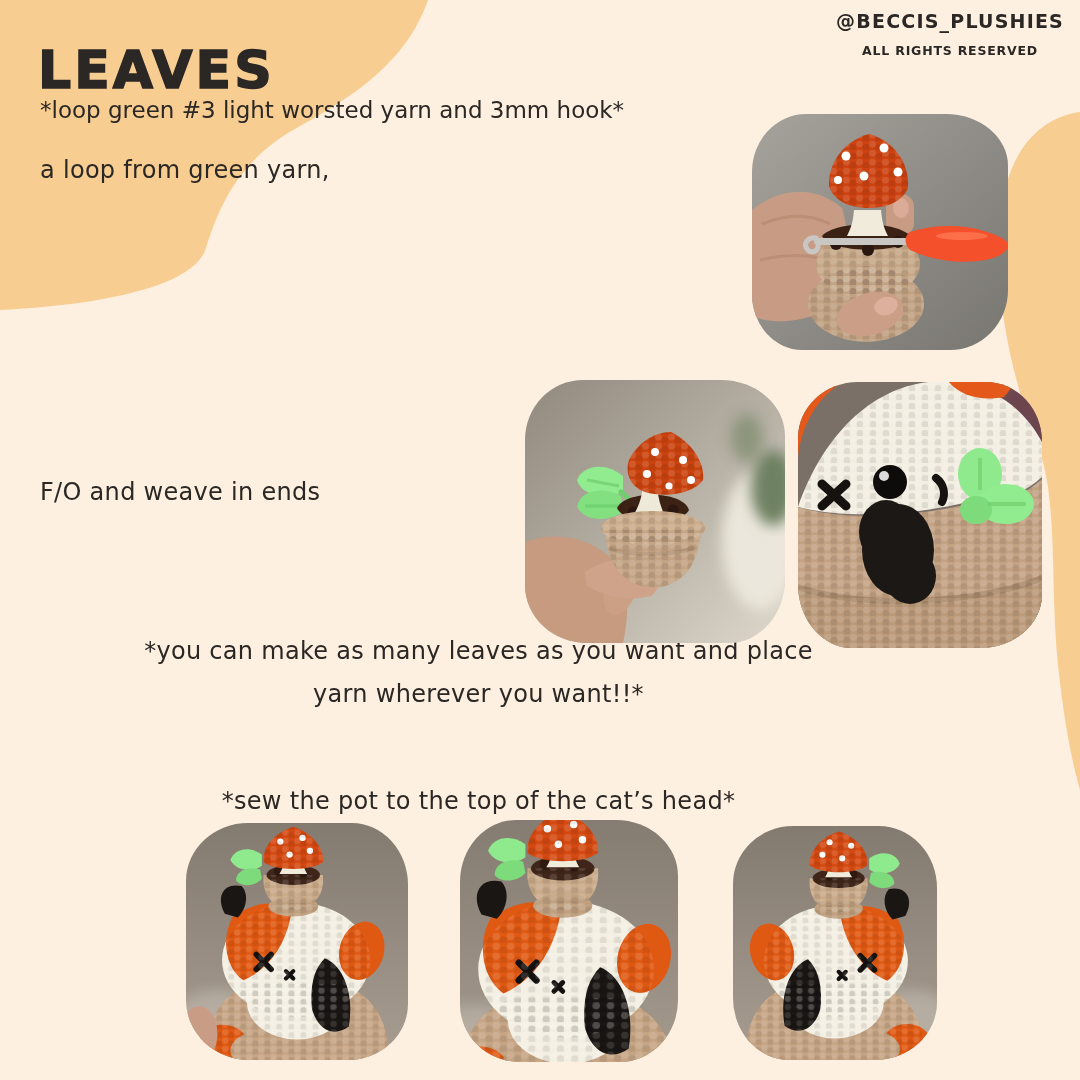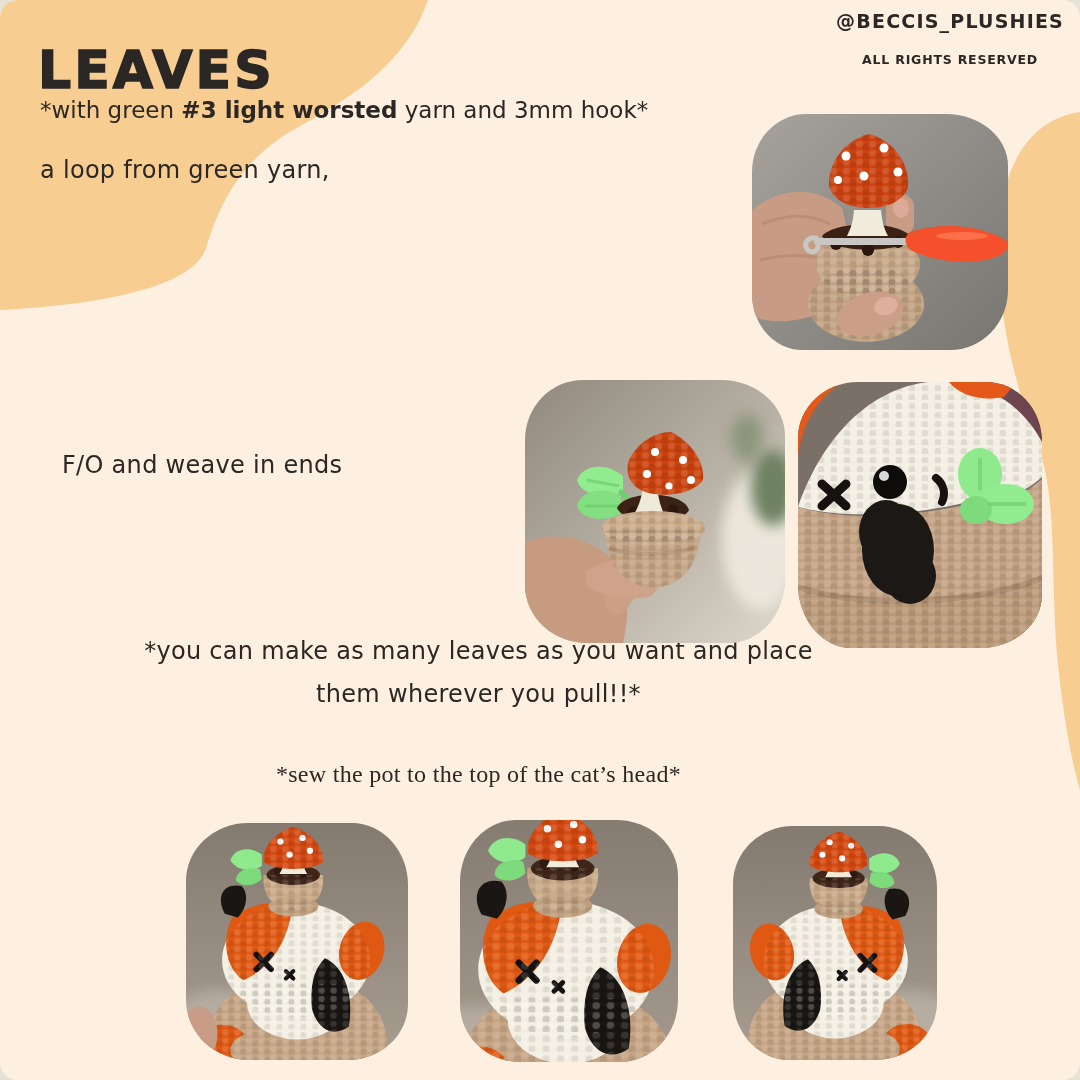"@BECCIS_PLUSHIES" .canvas { border-radius: 18px -> none }
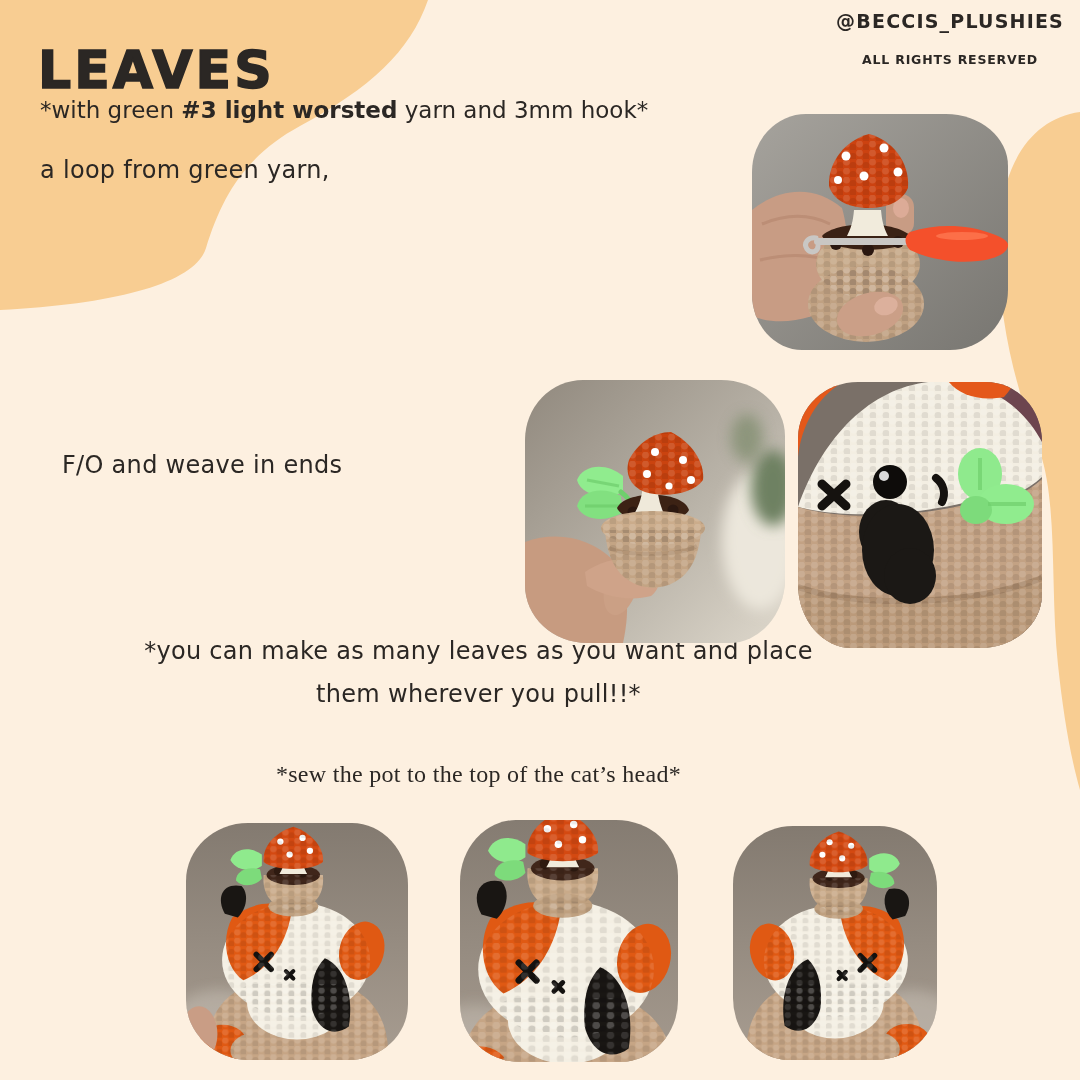"ALL RIGHTS RESERVED" .credit .rights { margin-top: 20px -> 11px }
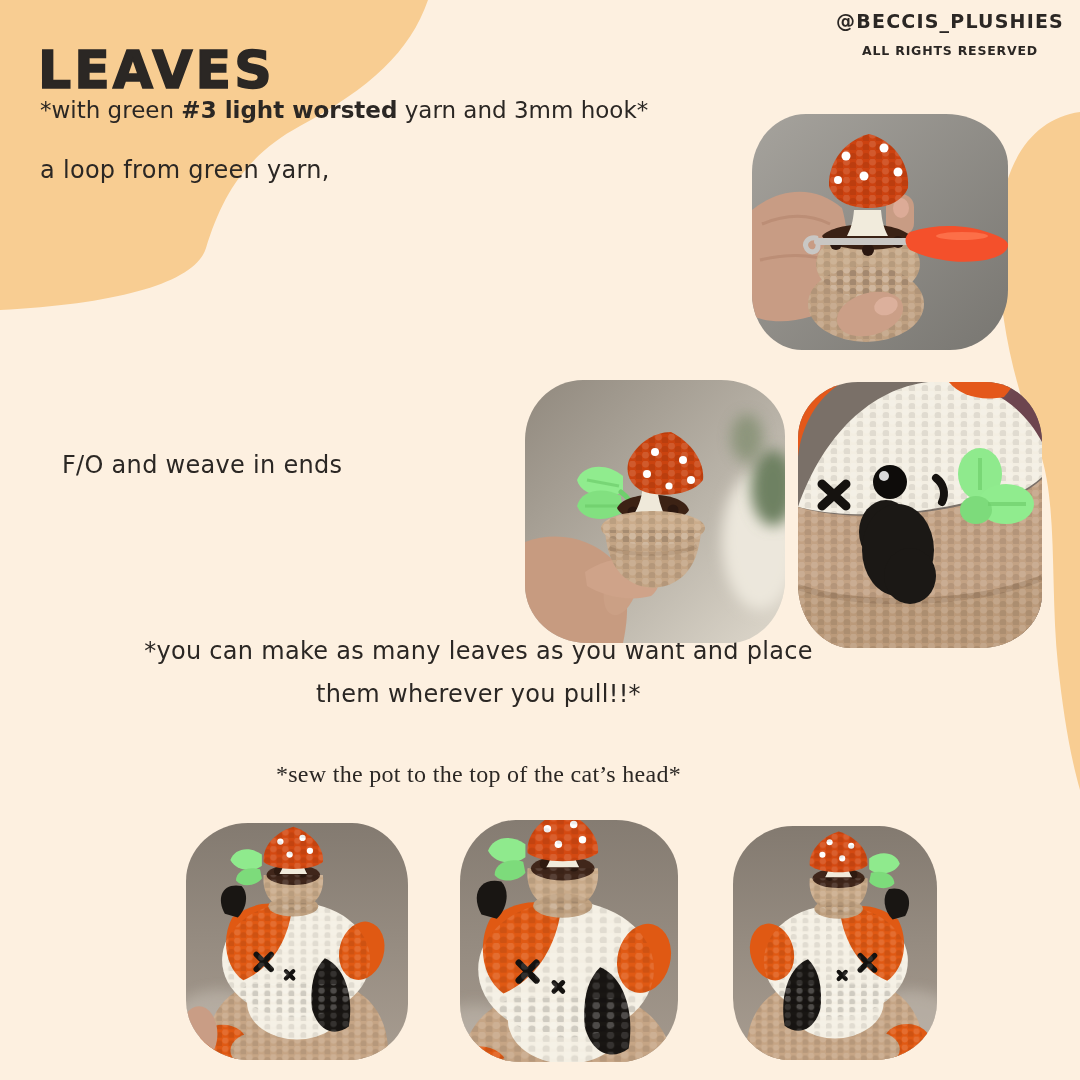"*with green" span { text: with -> loop }
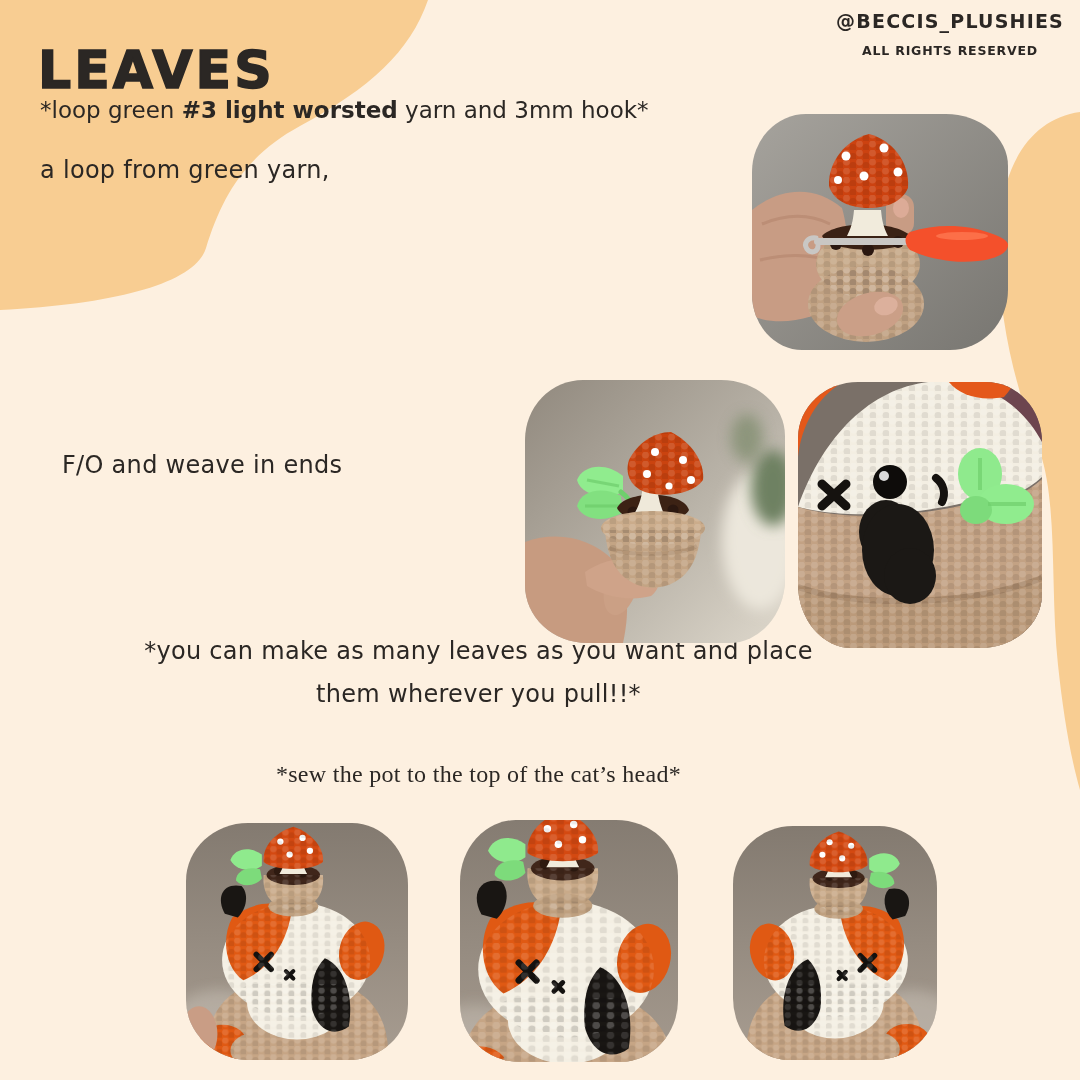"#3 light worsted" .subtitle b { font-weight: bold -> normal }
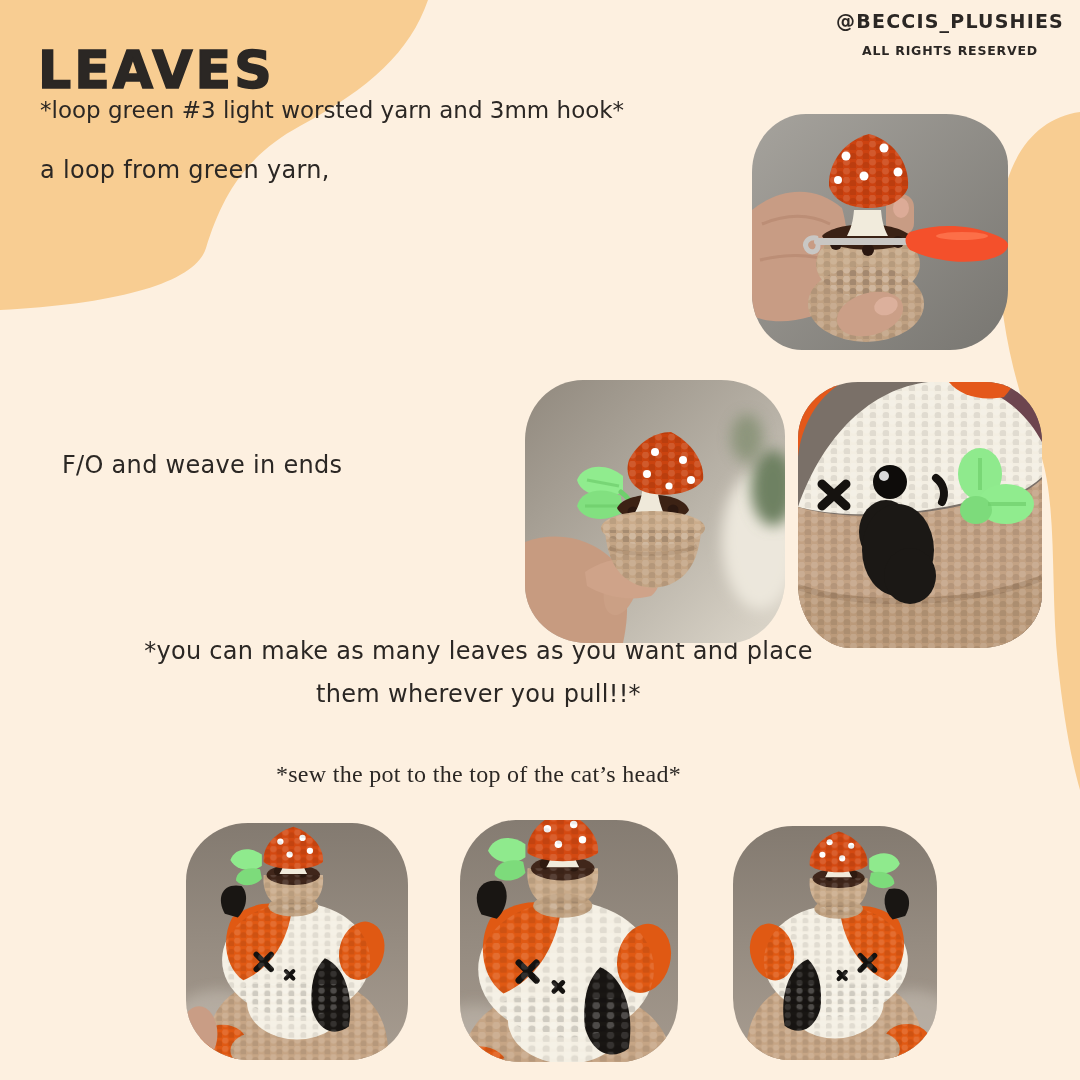"F/O and weave in ends" .para3 { margin-left: 22px -> none; top: 444px -> 471px }
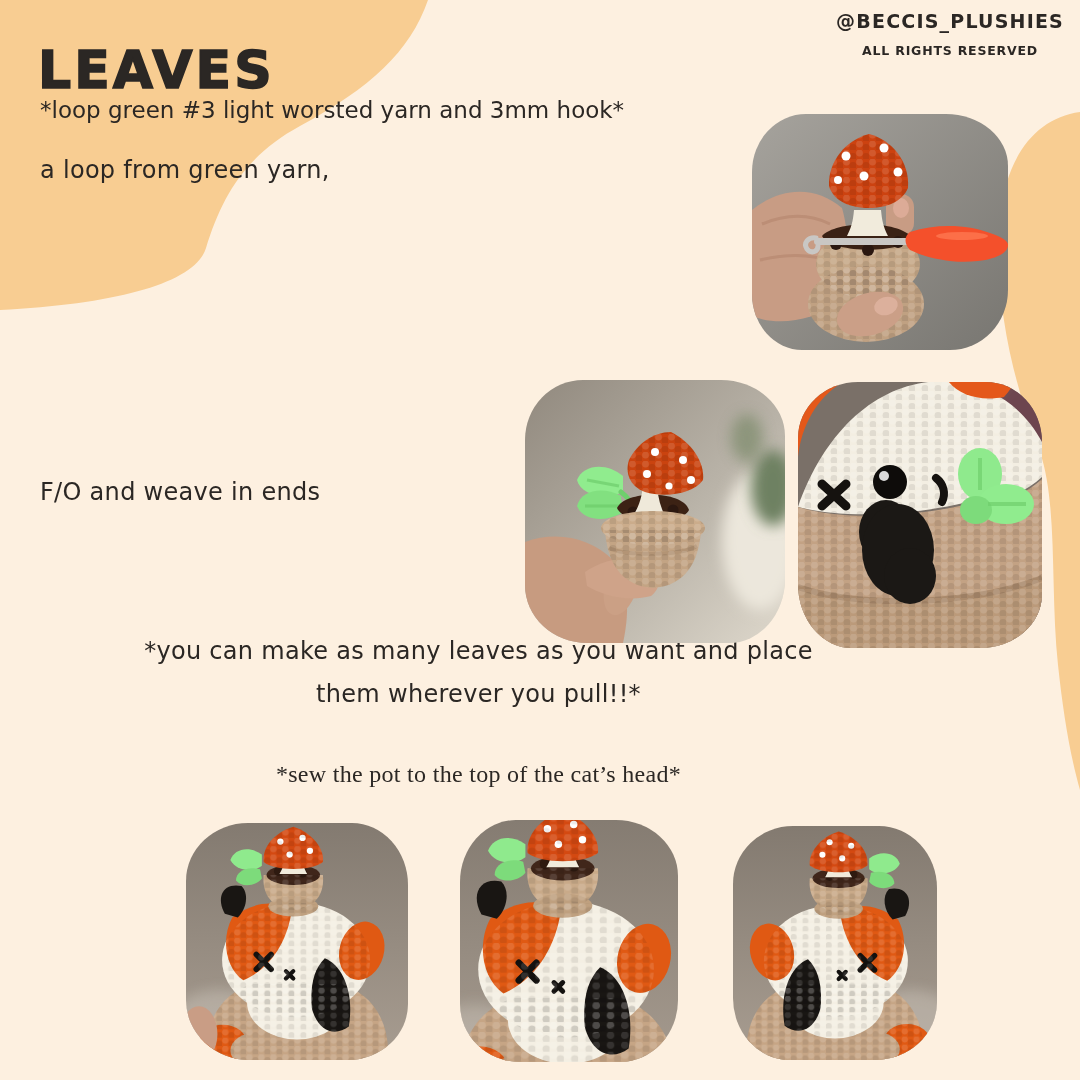"them wherever you pull!!*" div { text: them wherever you pull -> yarn wherever you want }
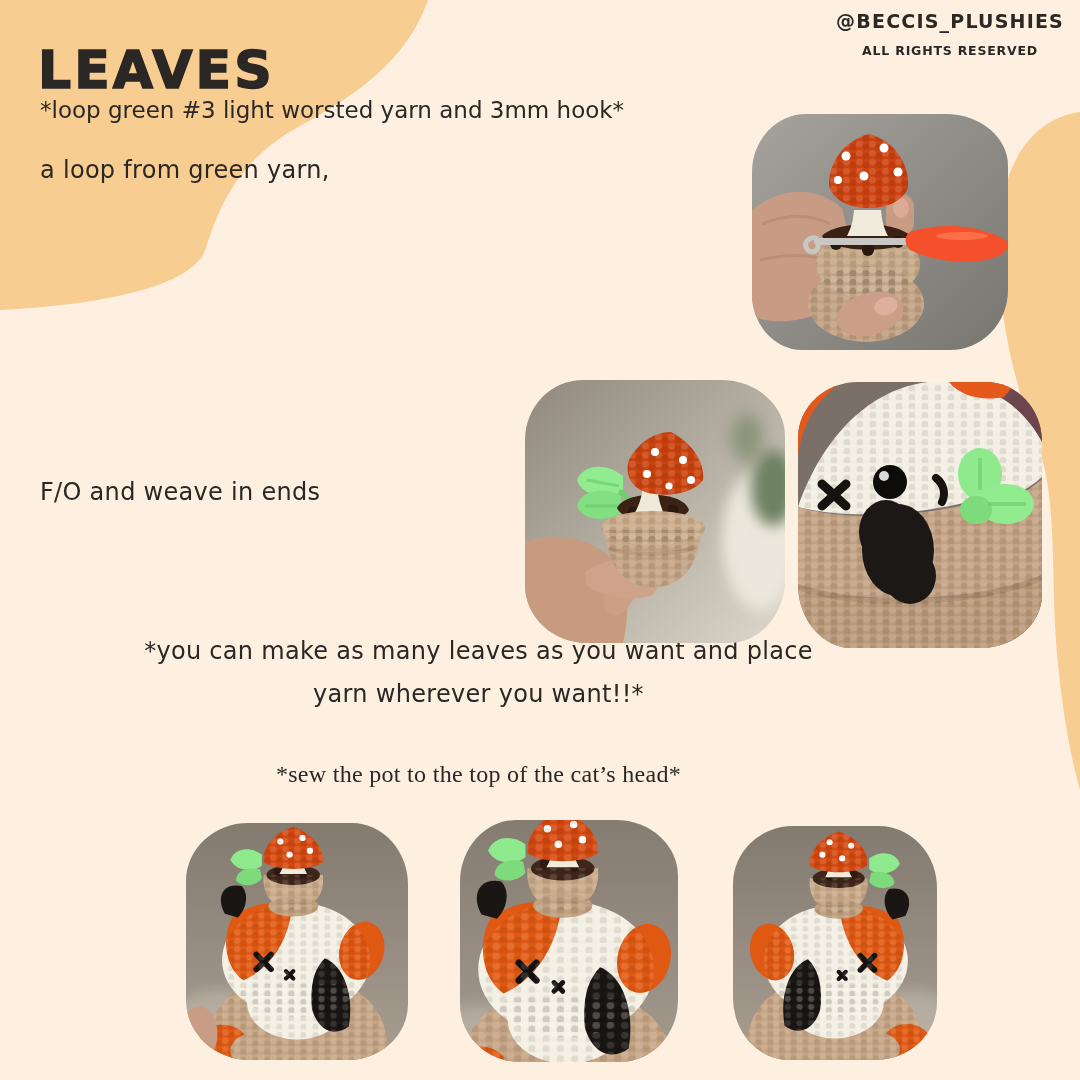"*sew the pot to the" .note2 { font-family: Liberation Serif, serif -> none; top: 753px -> 780px }
